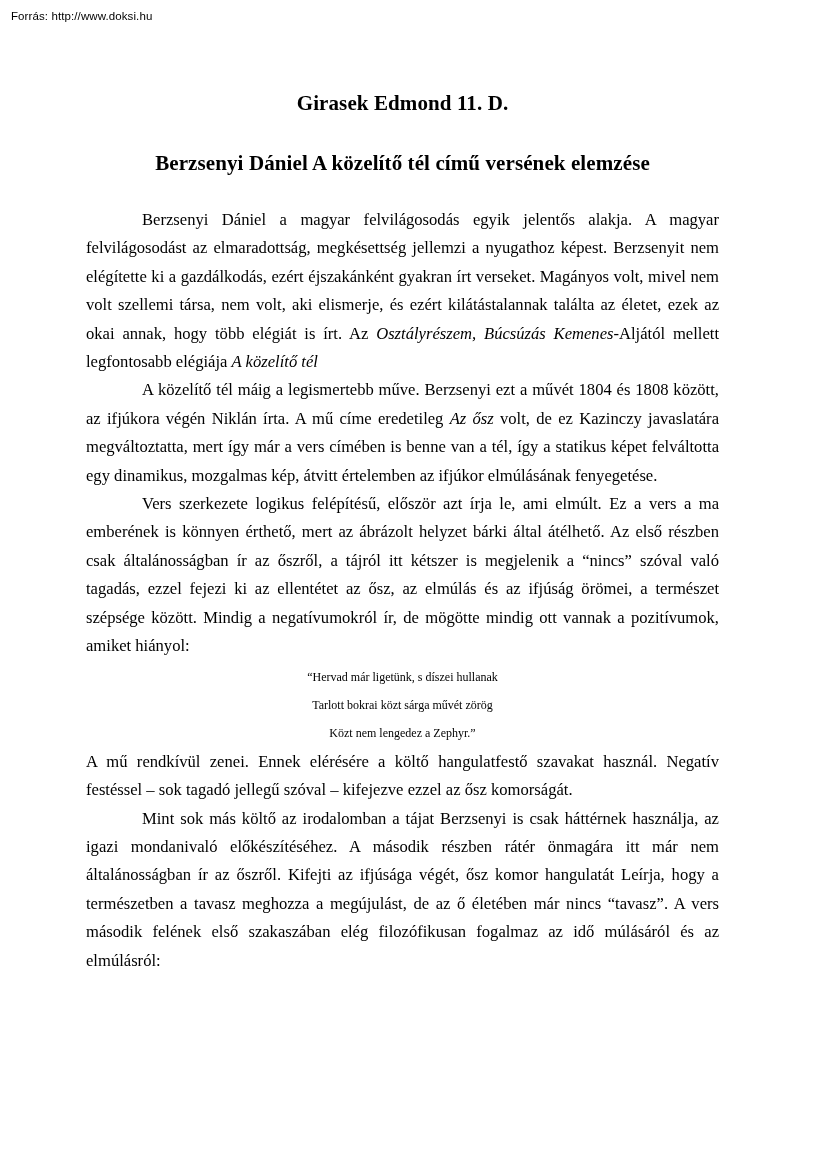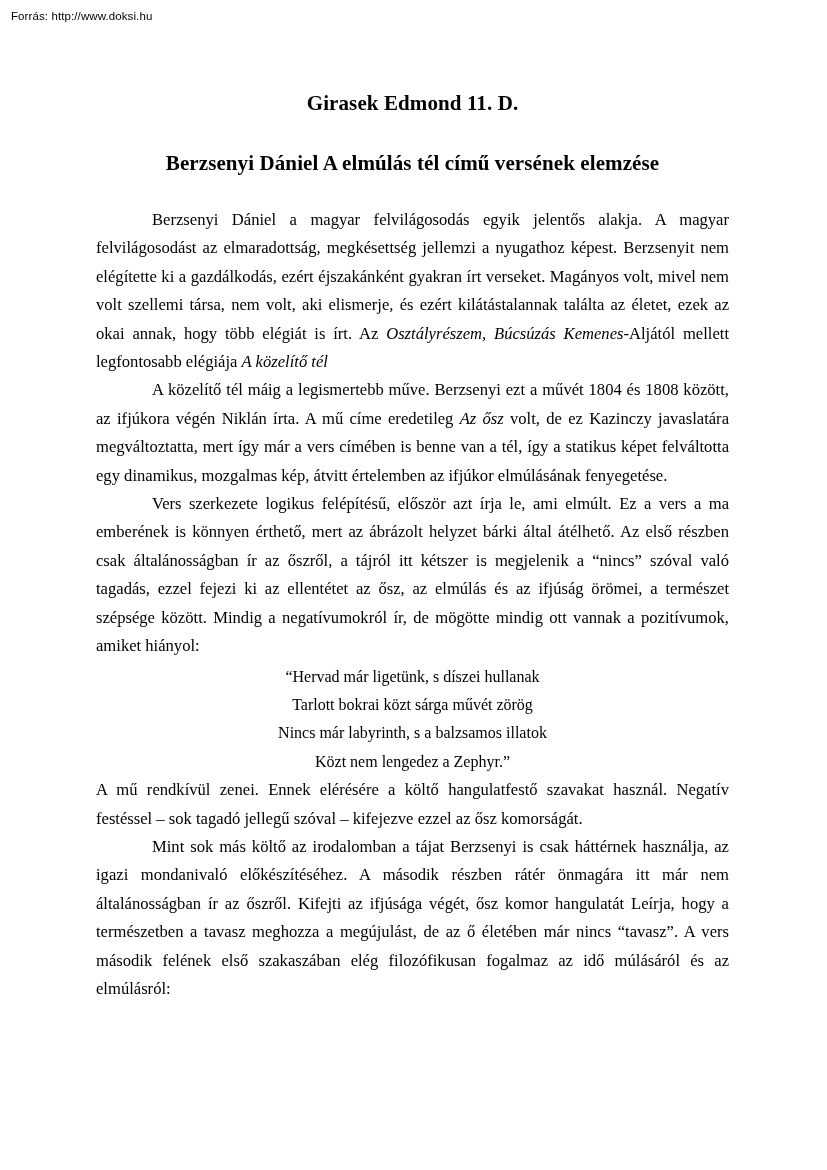"Girasek Edmond 11. D." .content { left: 96px -> 86px }
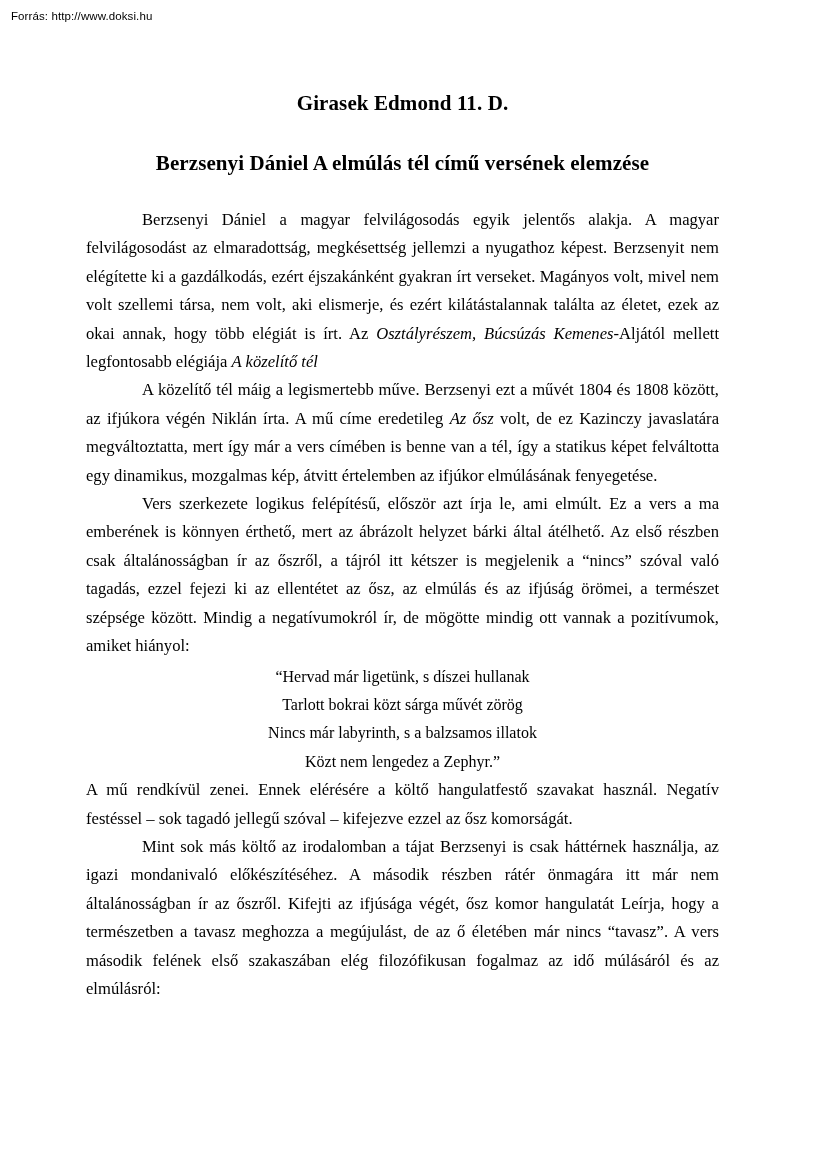"Berzsenyi Dániel A elmúlás tél" h2.doc-subtitle { text: elmúlás -> közelítő }
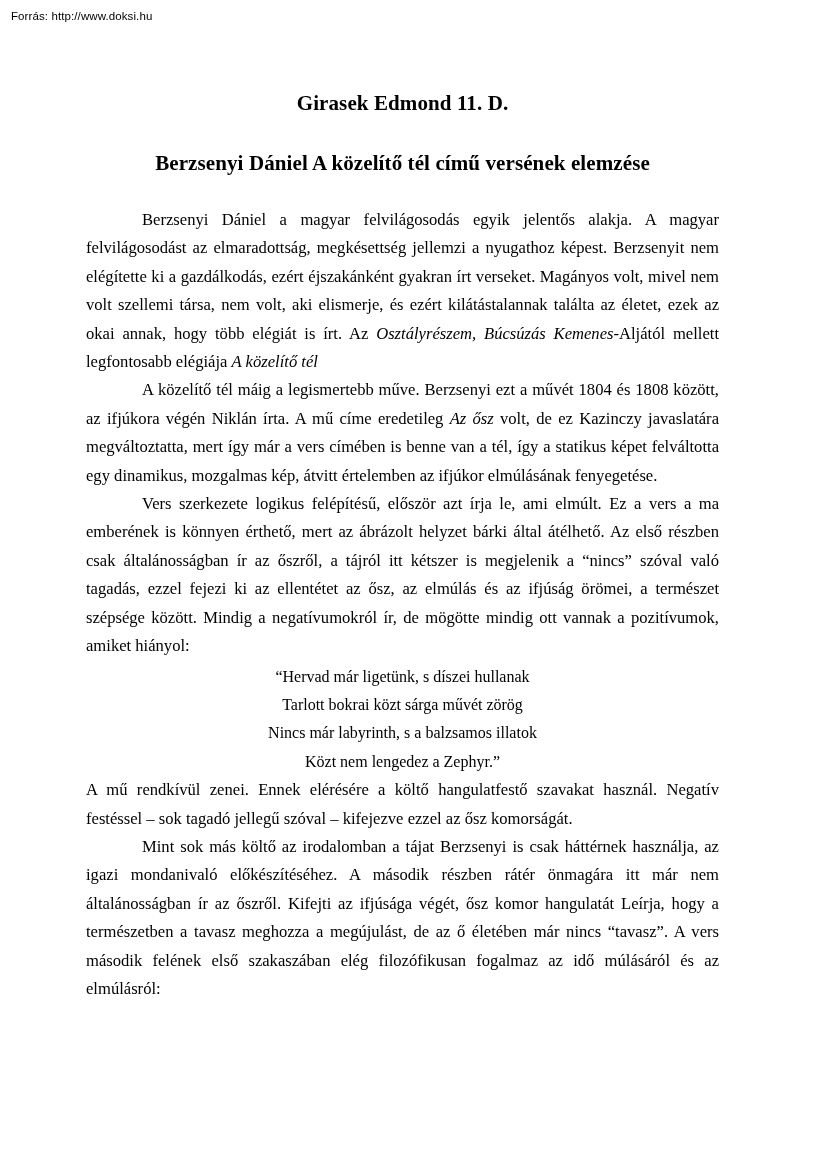"“Hervad már ligetünk, s díszei" .poem-line { font-size: 16px -> 12px }
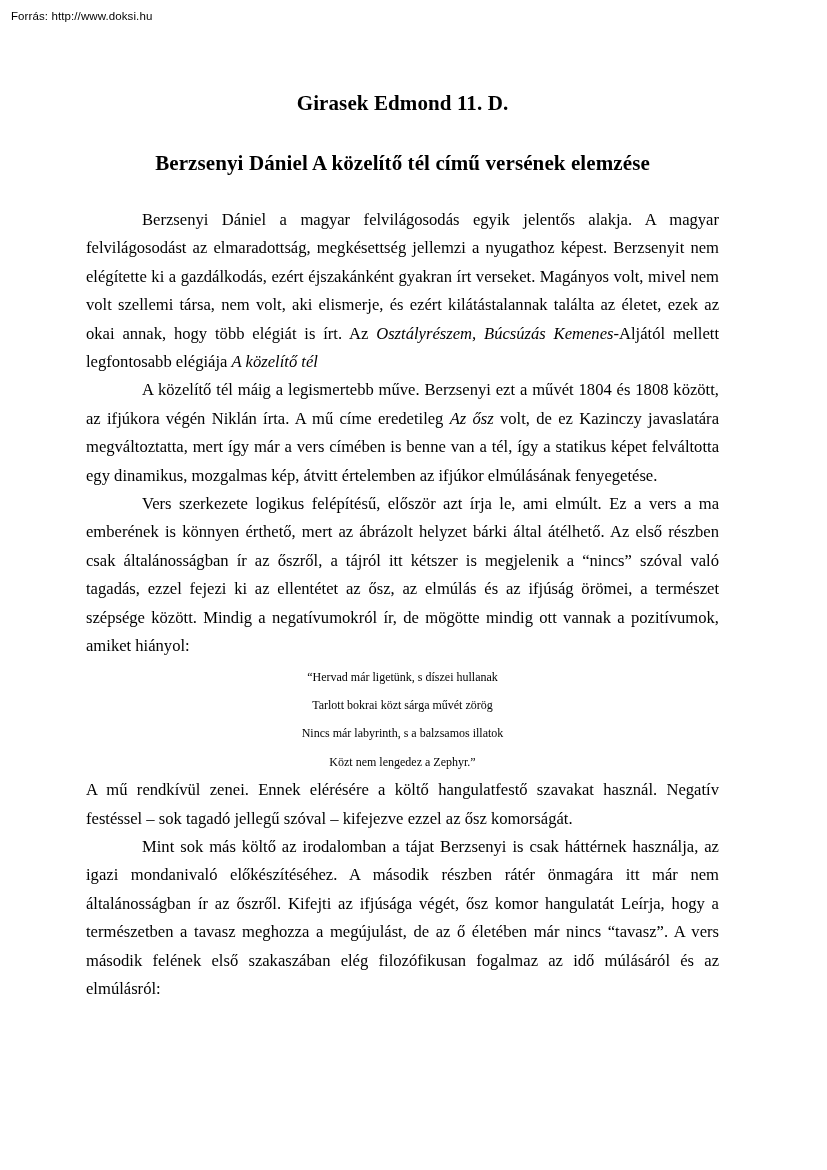"Nincs már labyrinth, s a" p.poem-line { html: <p>Nincs már labyrinth, s a balzsamos illatok</p> -> none }
